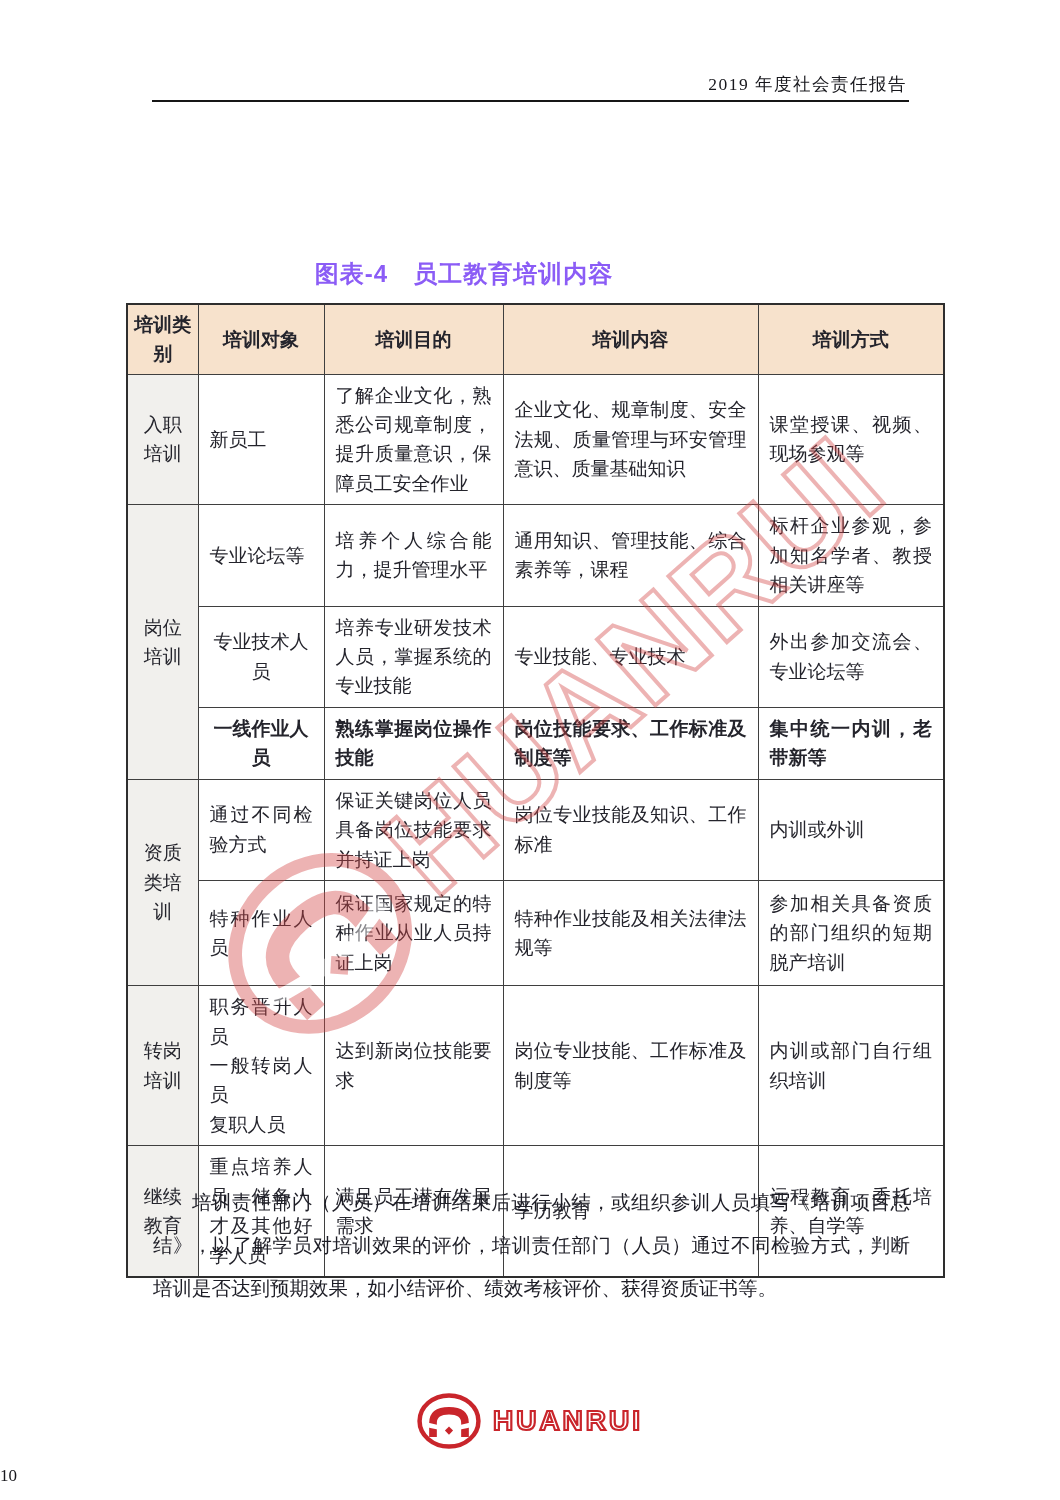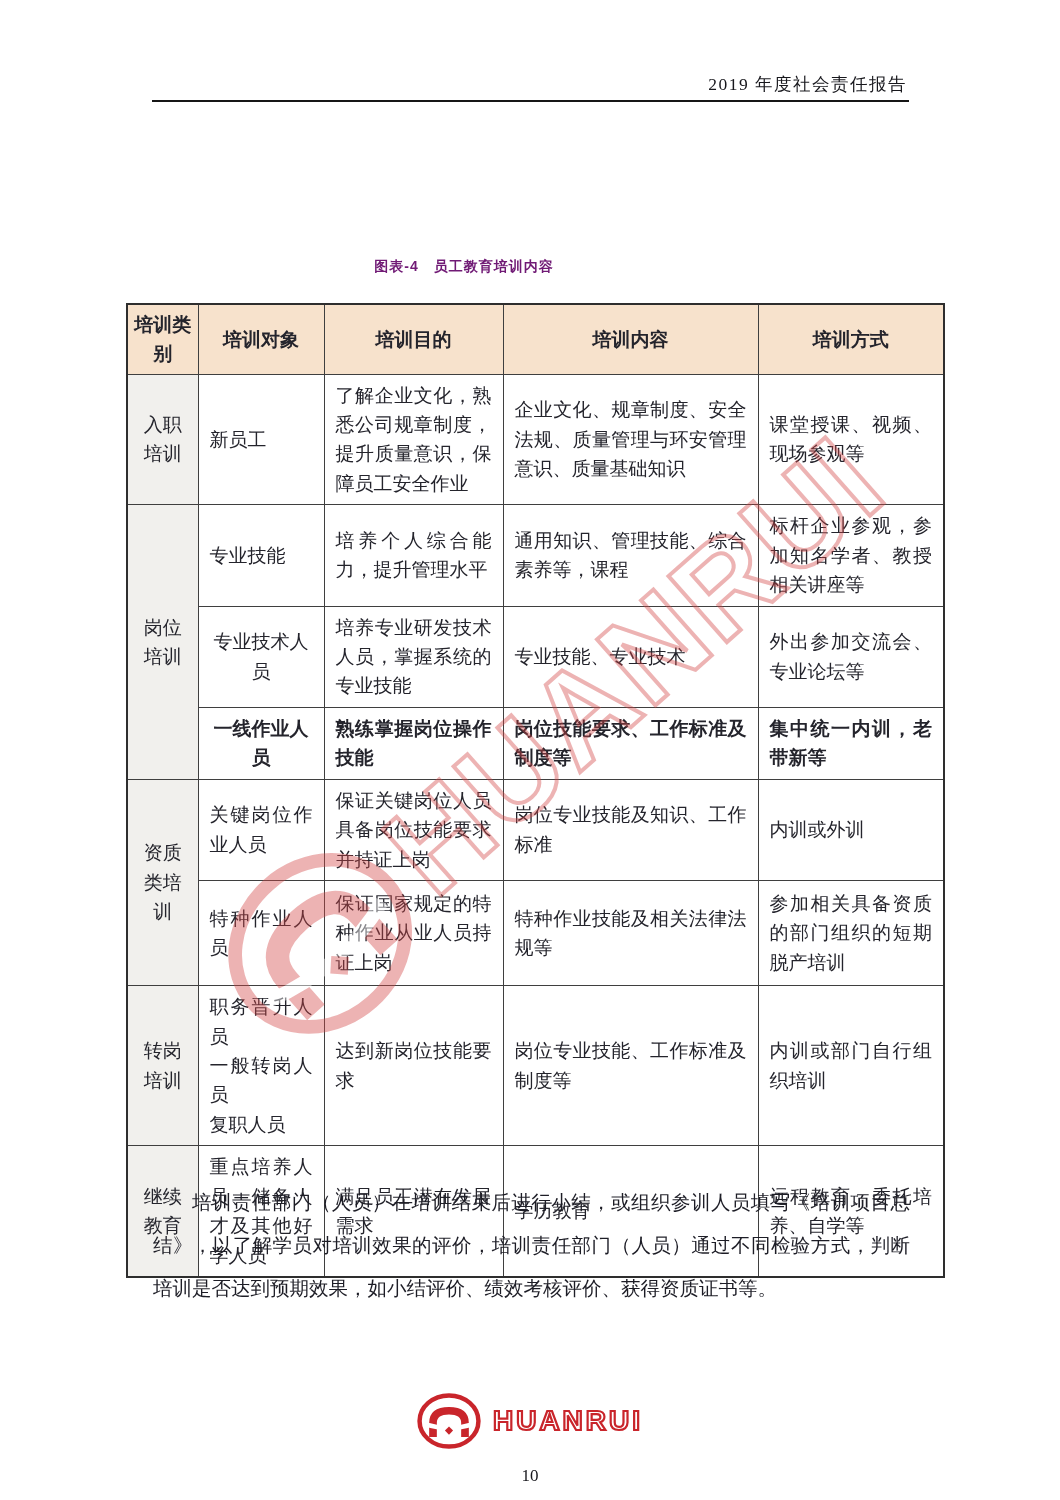"图表-4 员工教育培训内容" .tbl-caption { color: #701a75 -> #8b5cf6; font-size: 14px -> 24px }
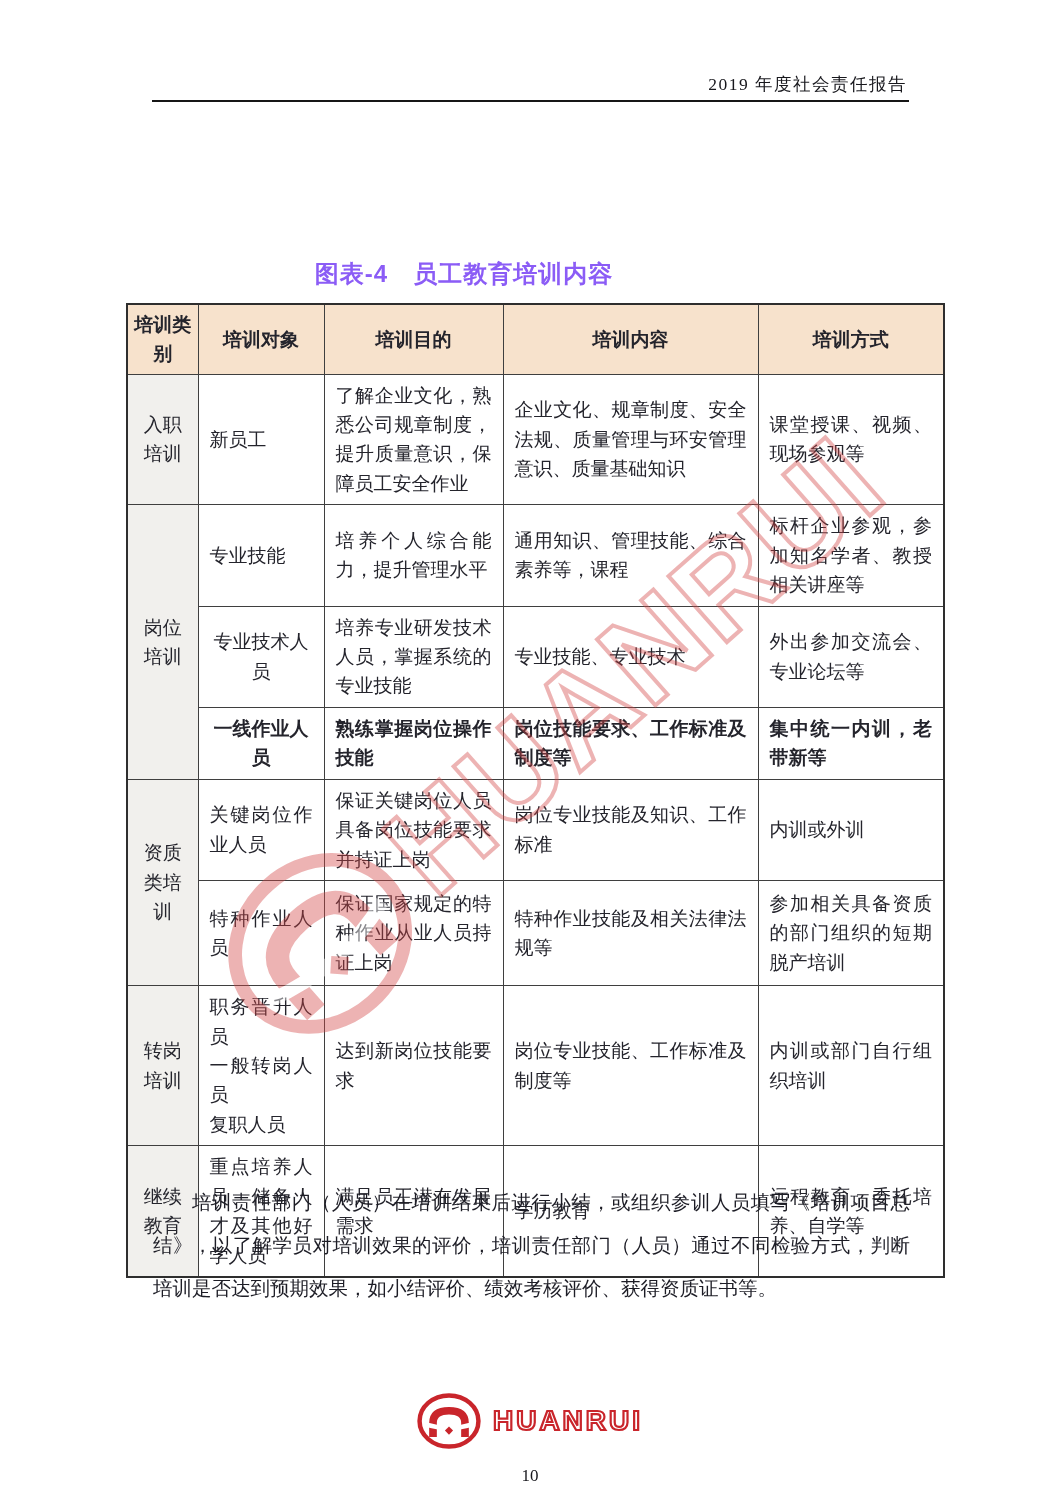"专业技能" td.cell { text: 技能 -> 论坛等 }
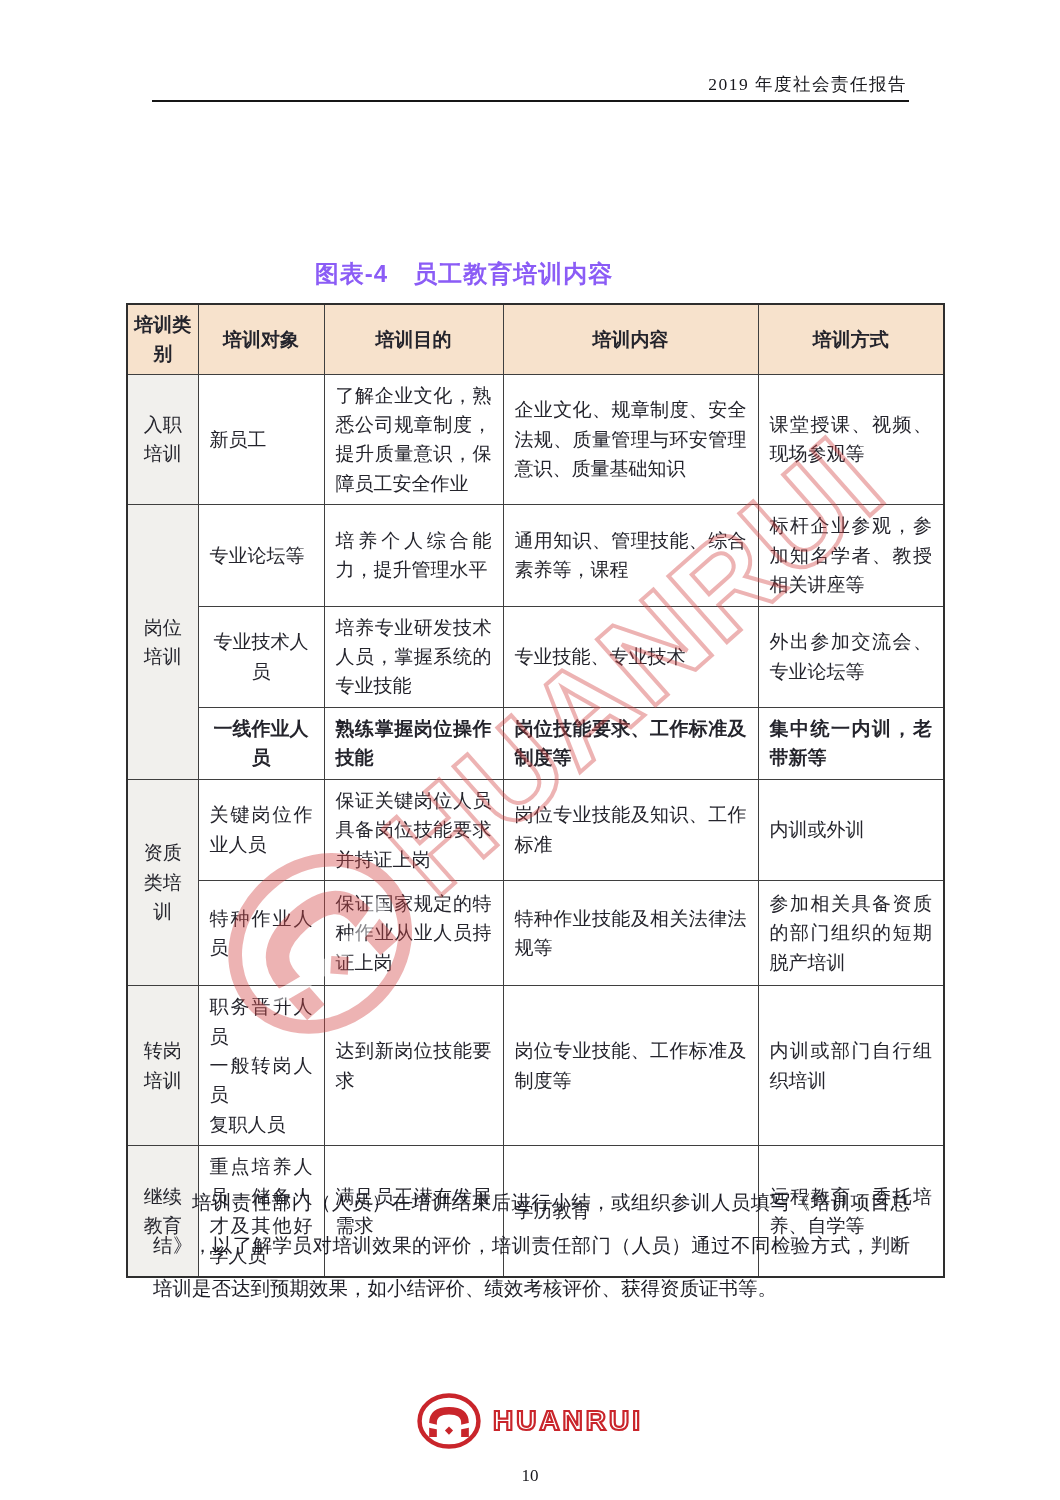"关键岗位作业人员" td.cell { text: 关键岗位作业人员 -> 通过不同检验方式 }
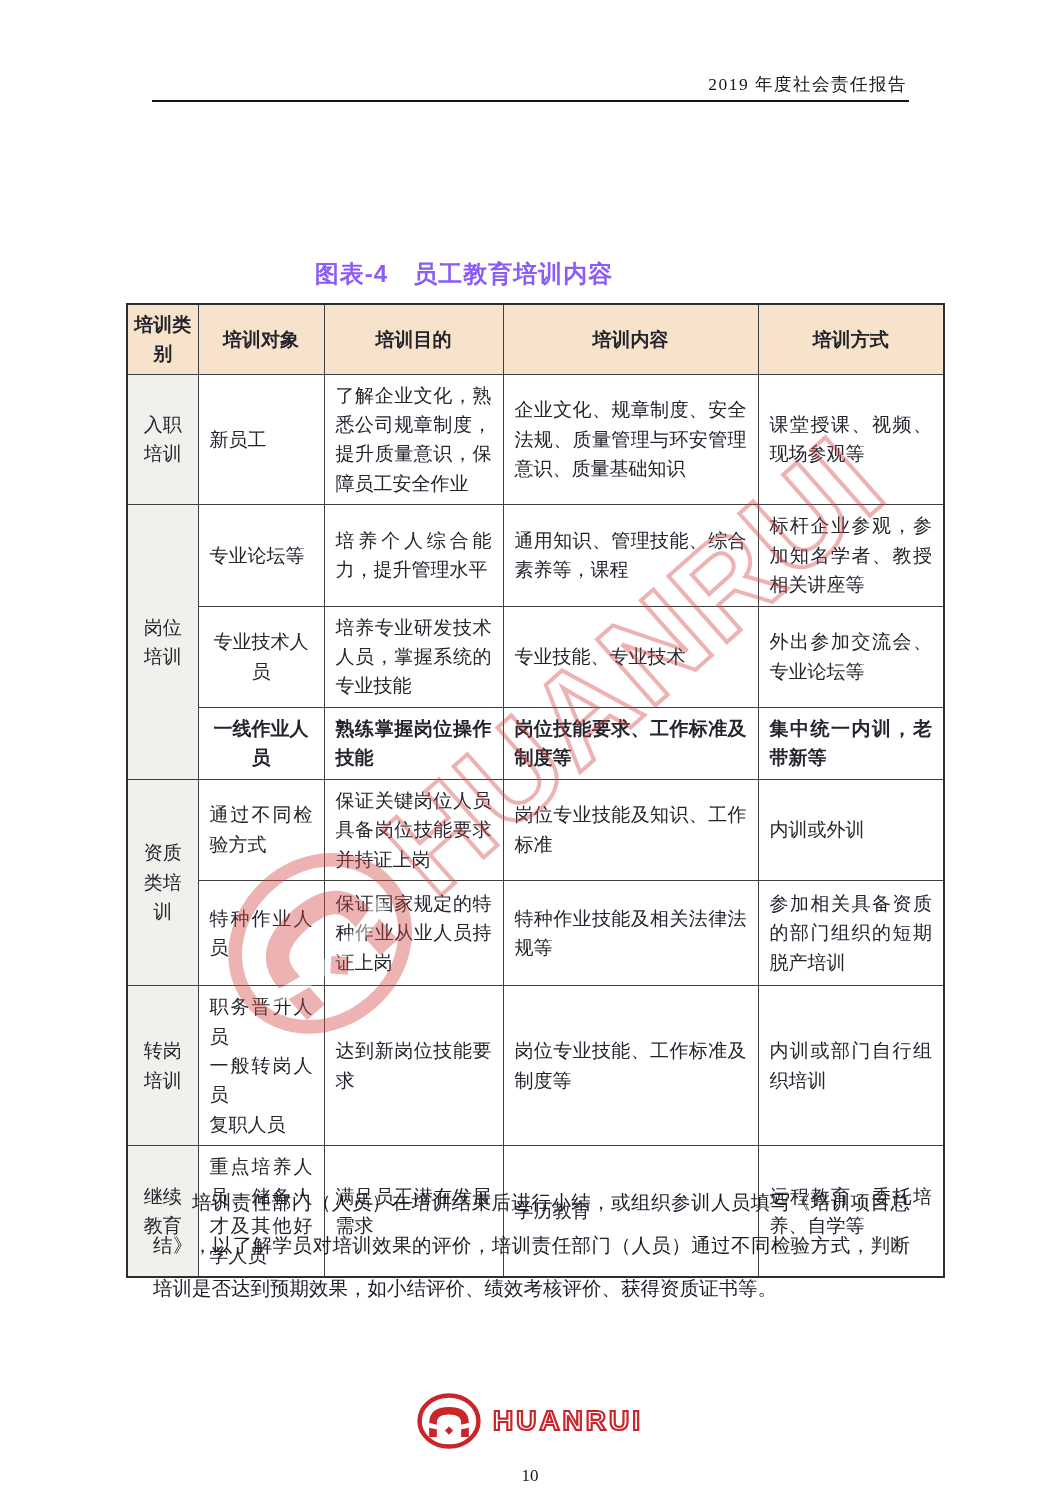"10" .page-number { text-align: center -> left }
